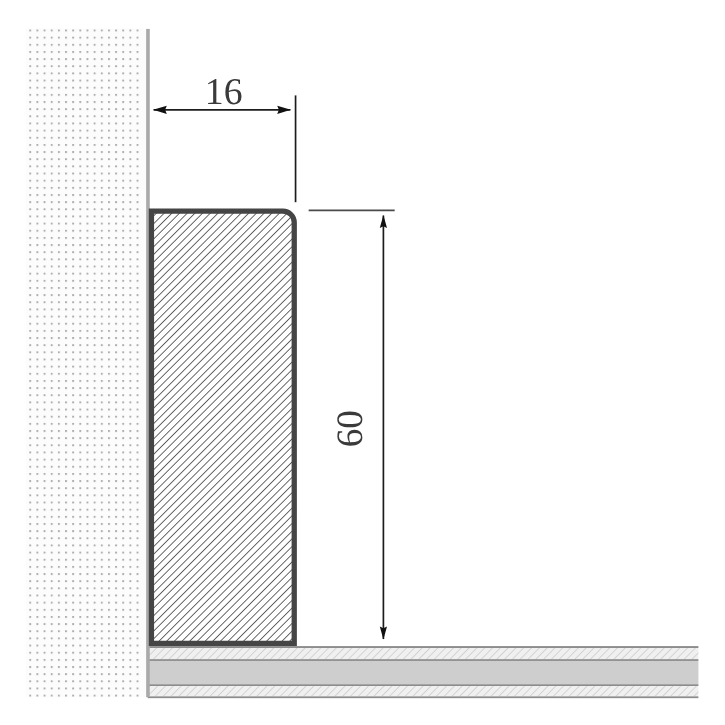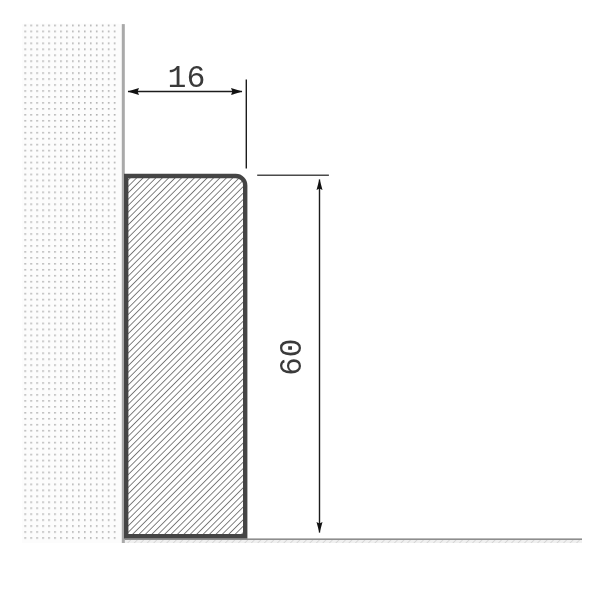"16" .page { font-family: Liberation Mono, monospace -> Liberation Serif, serif; height: 543px -> 604px }
